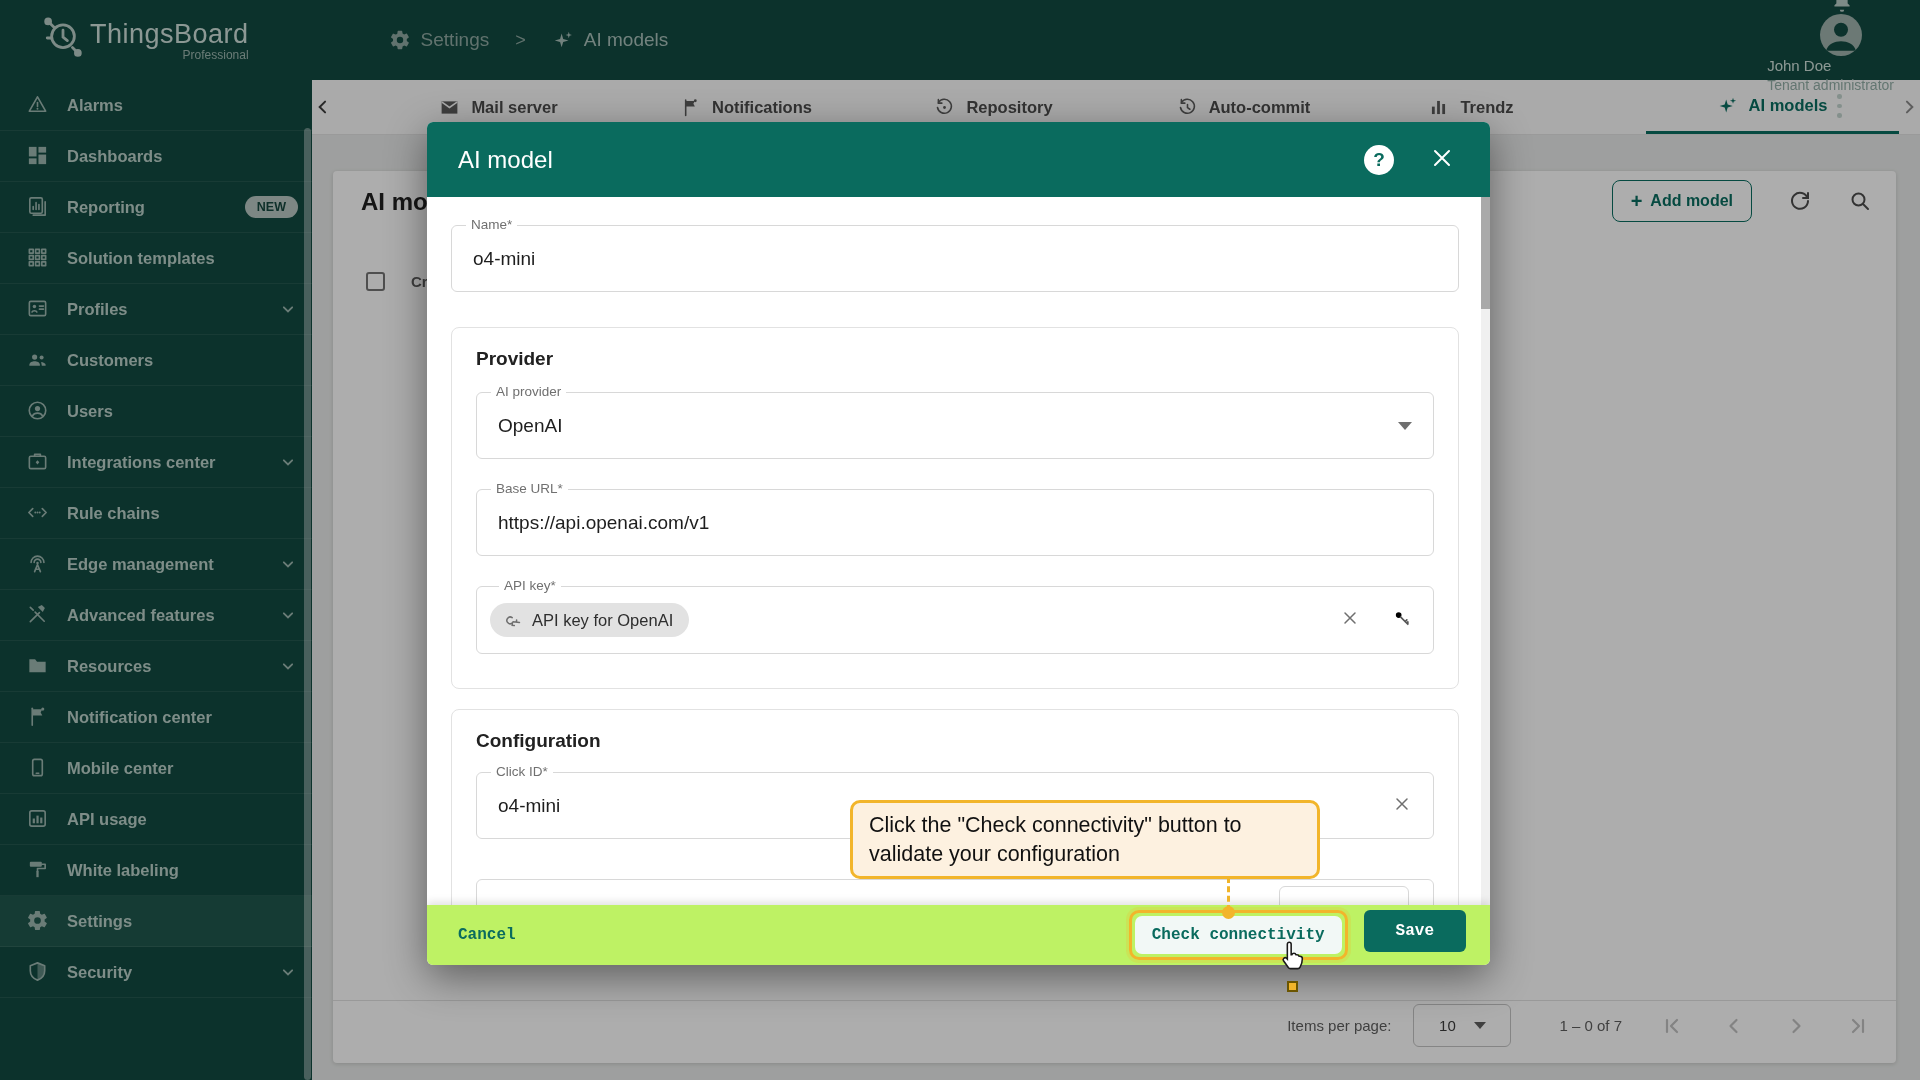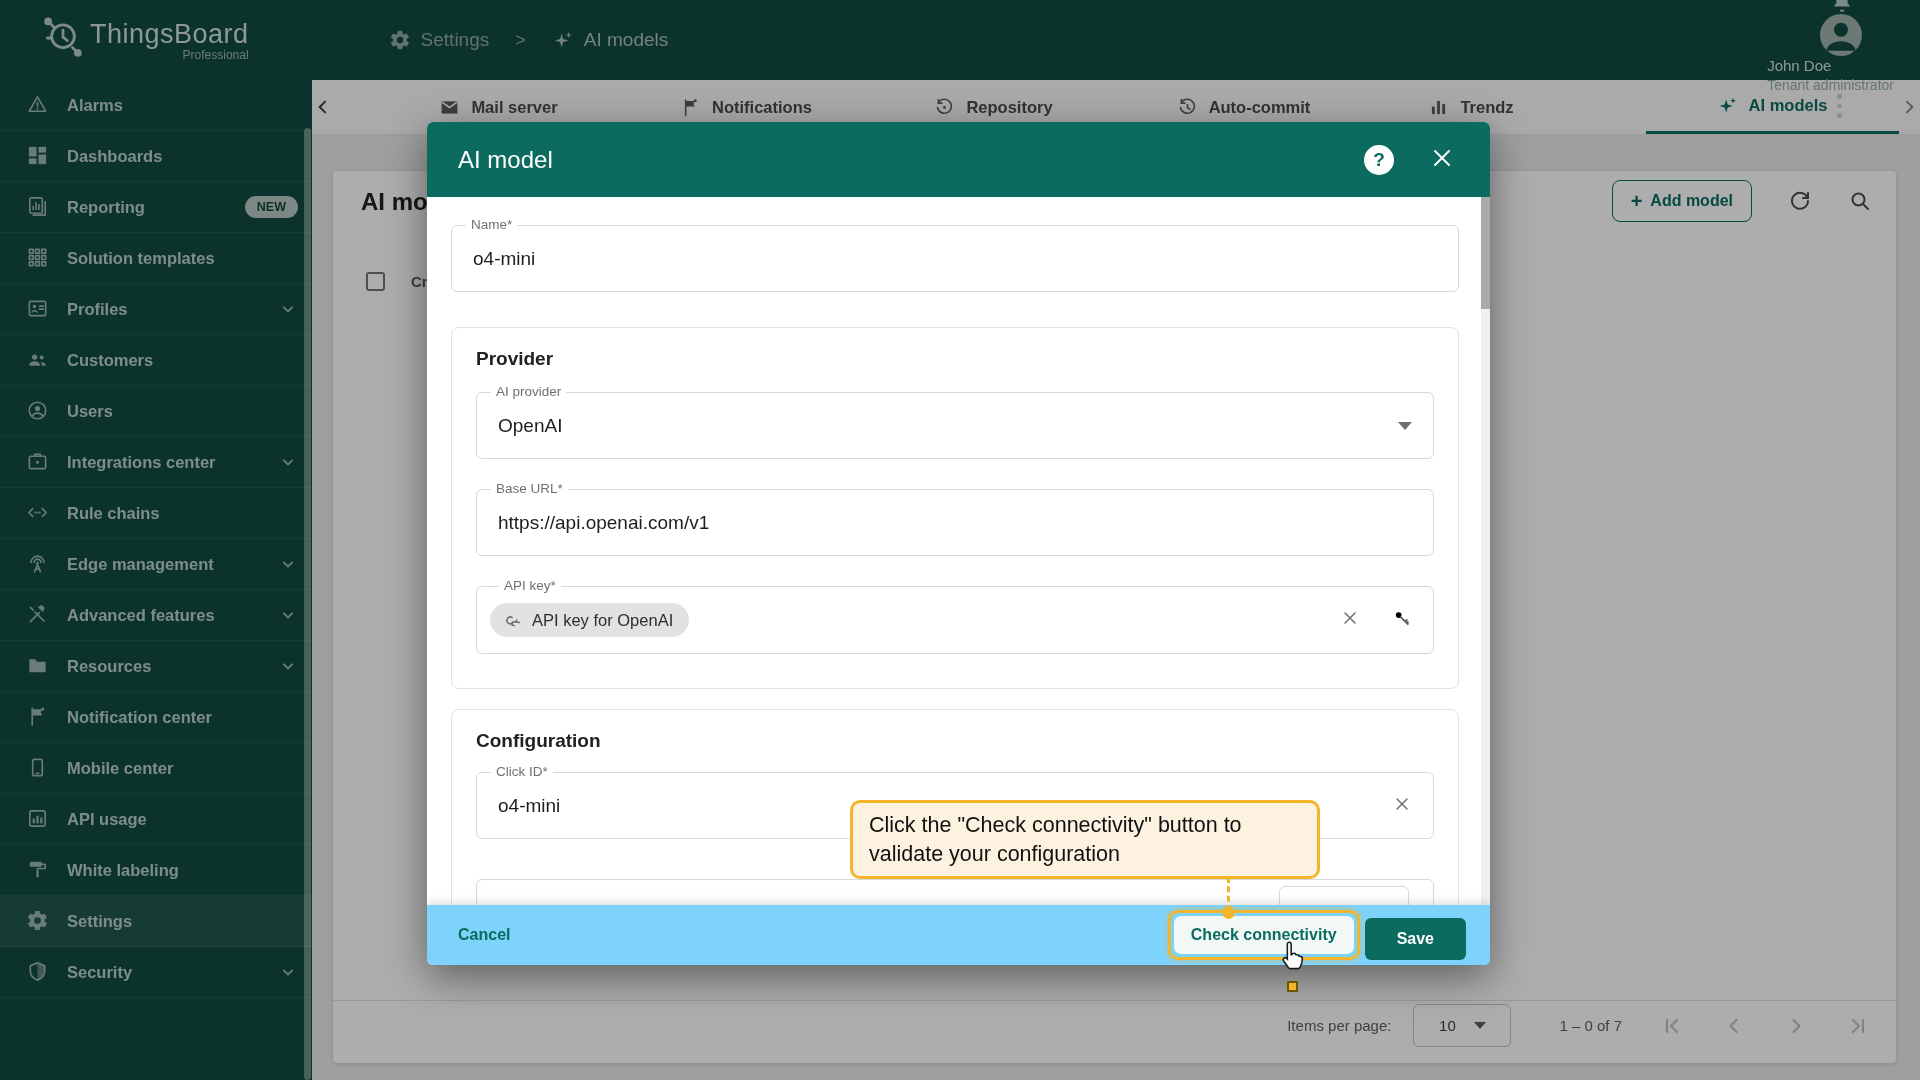"Cancel" .m-footer { background: #7dd3fc -> #bef264; font-family: none -> Liberation Mono, monospace }
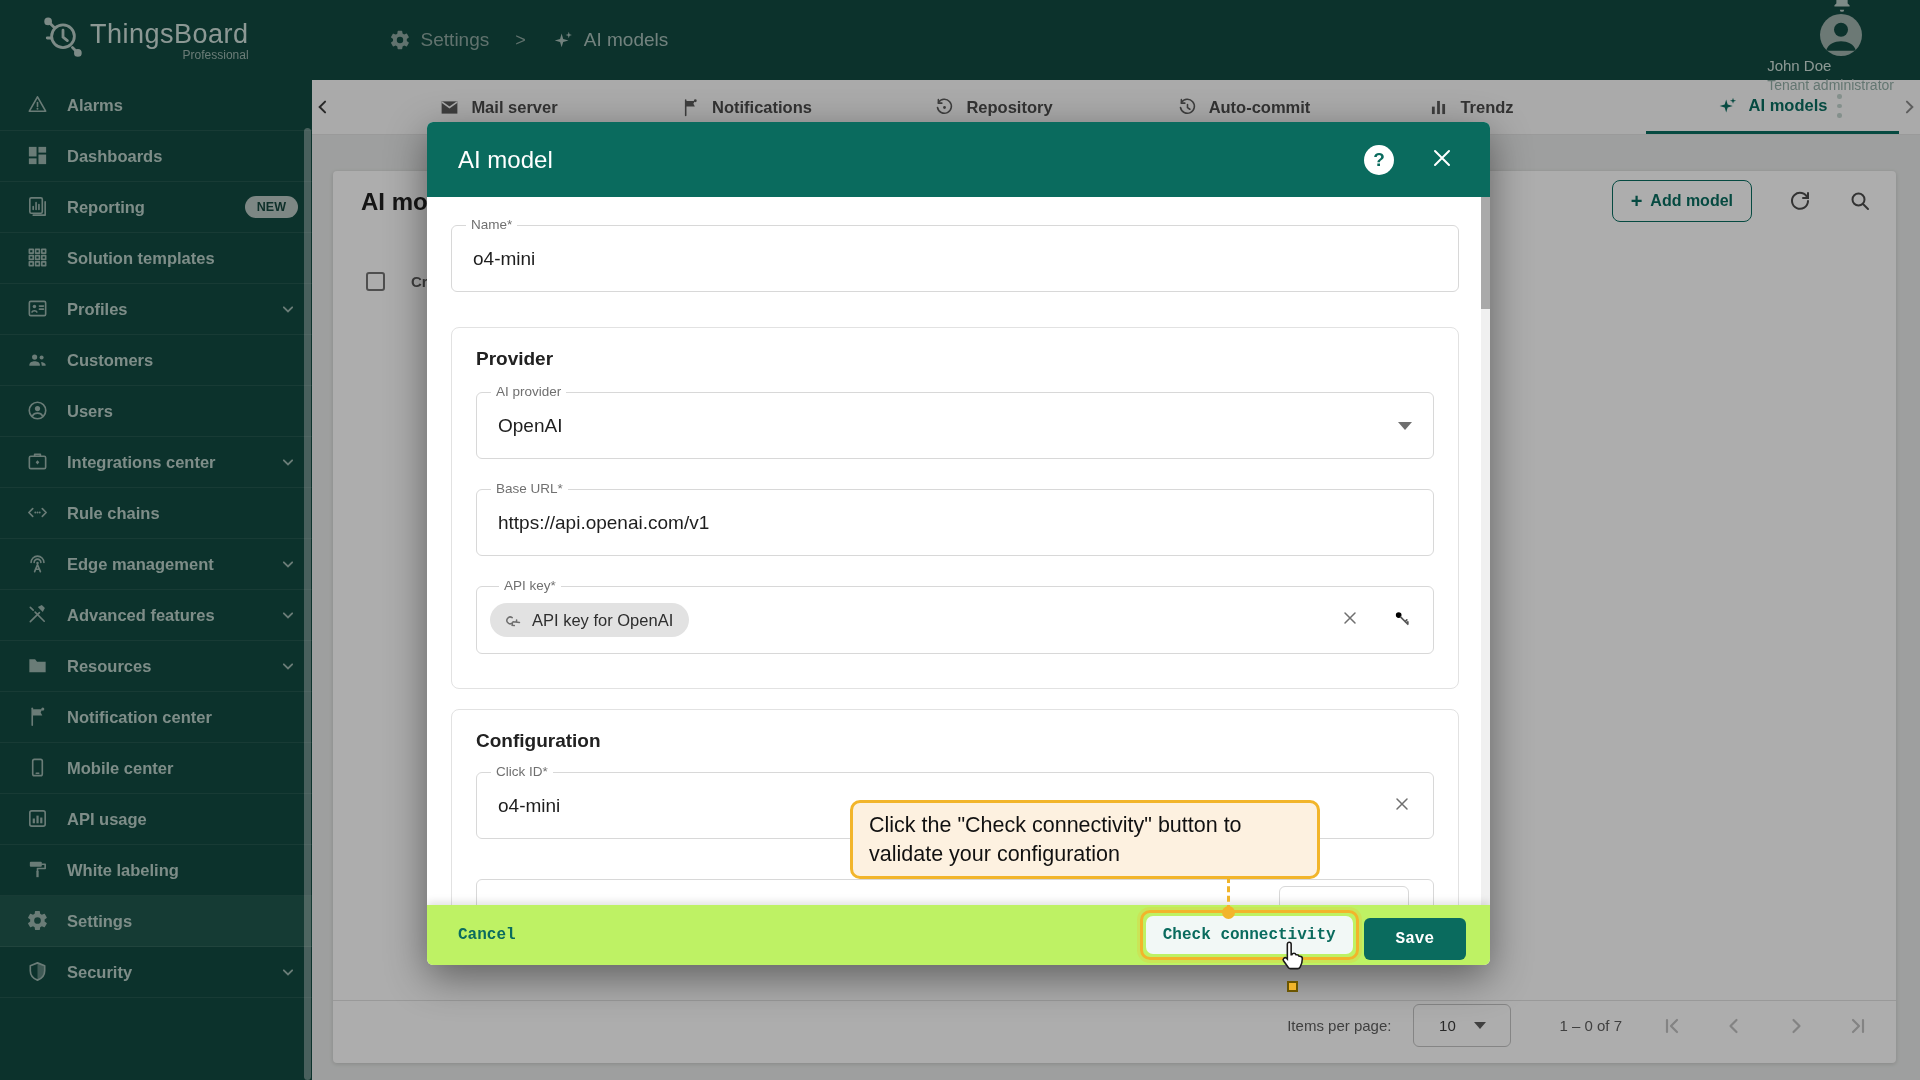"Check connectivity" .foot-right { align-items: flex-end -> flex-start; gap: 5px -> 16px }
